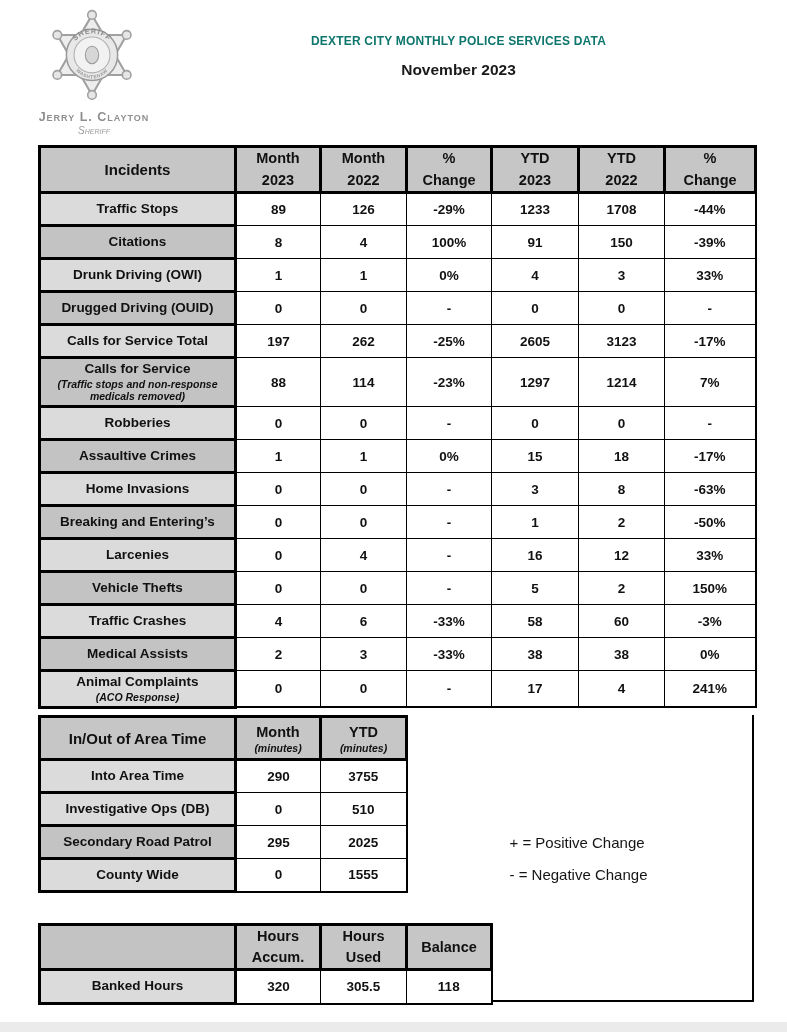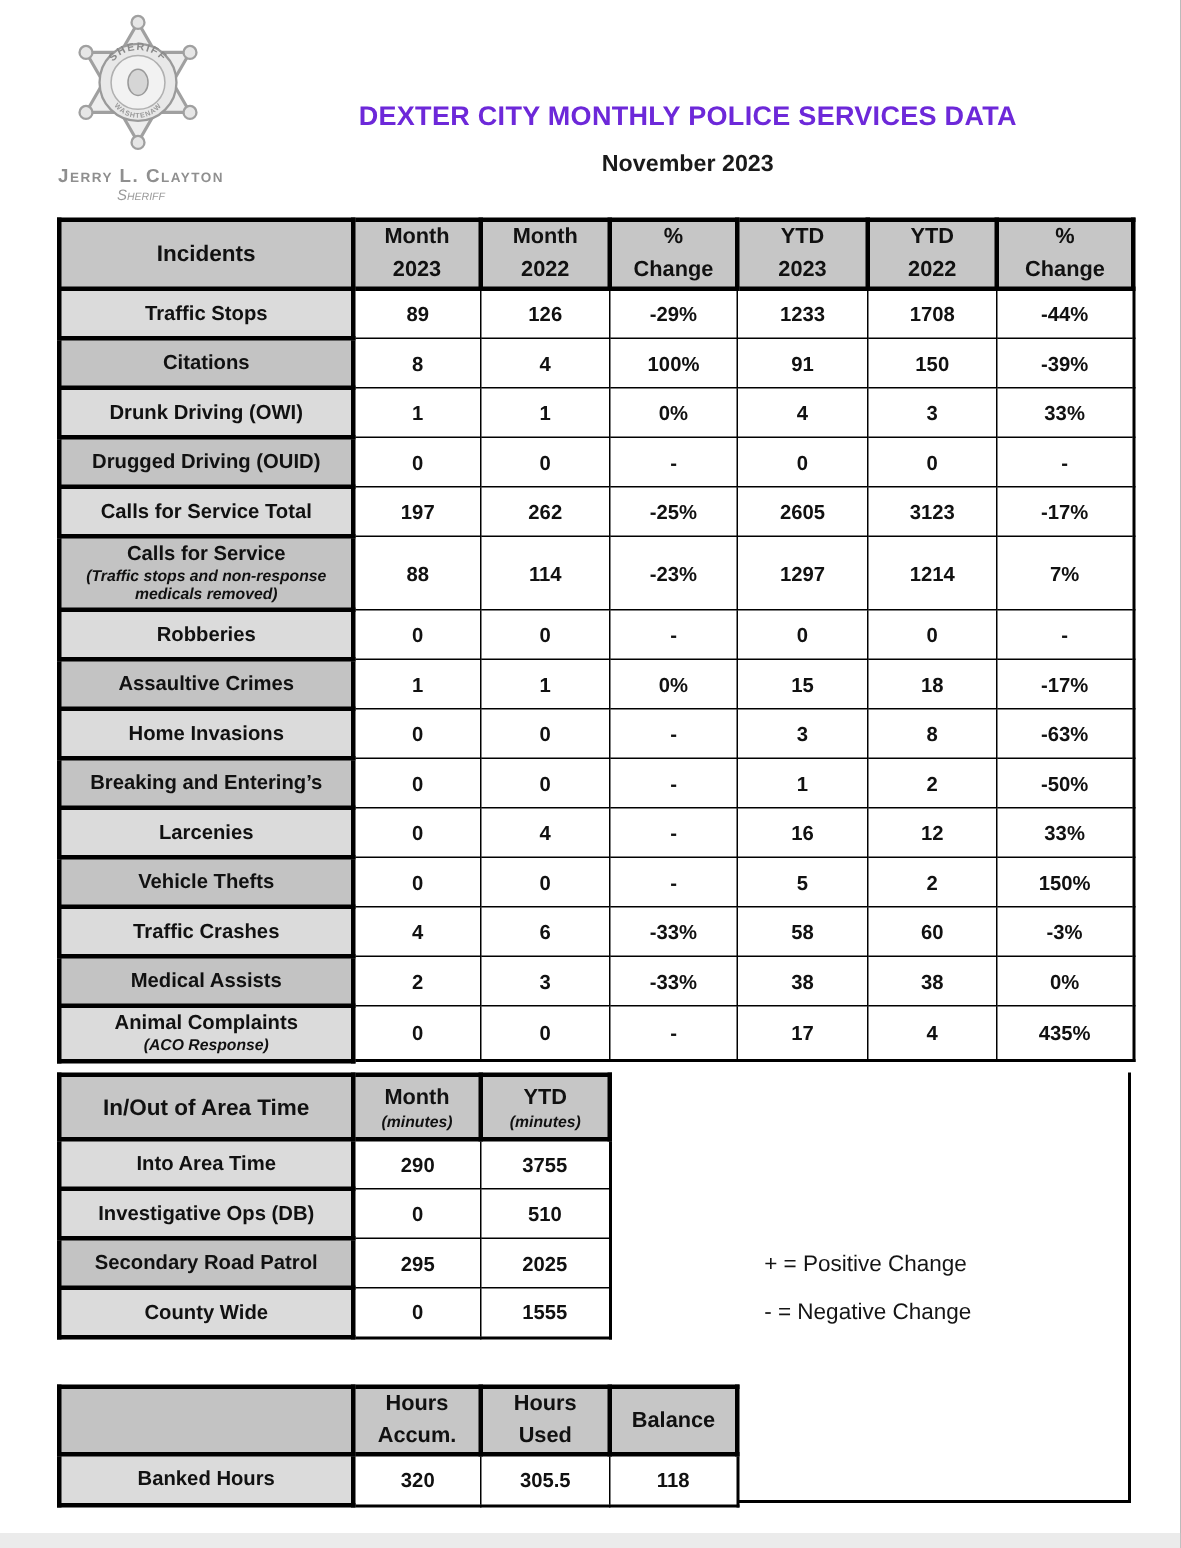"DEXTER CITY MONTHLY POLICE SERVICES" .titles h1 { color: #6d28d9 -> #0f766e; font-size: 18px -> 12px; margin-top: 33px -> none }
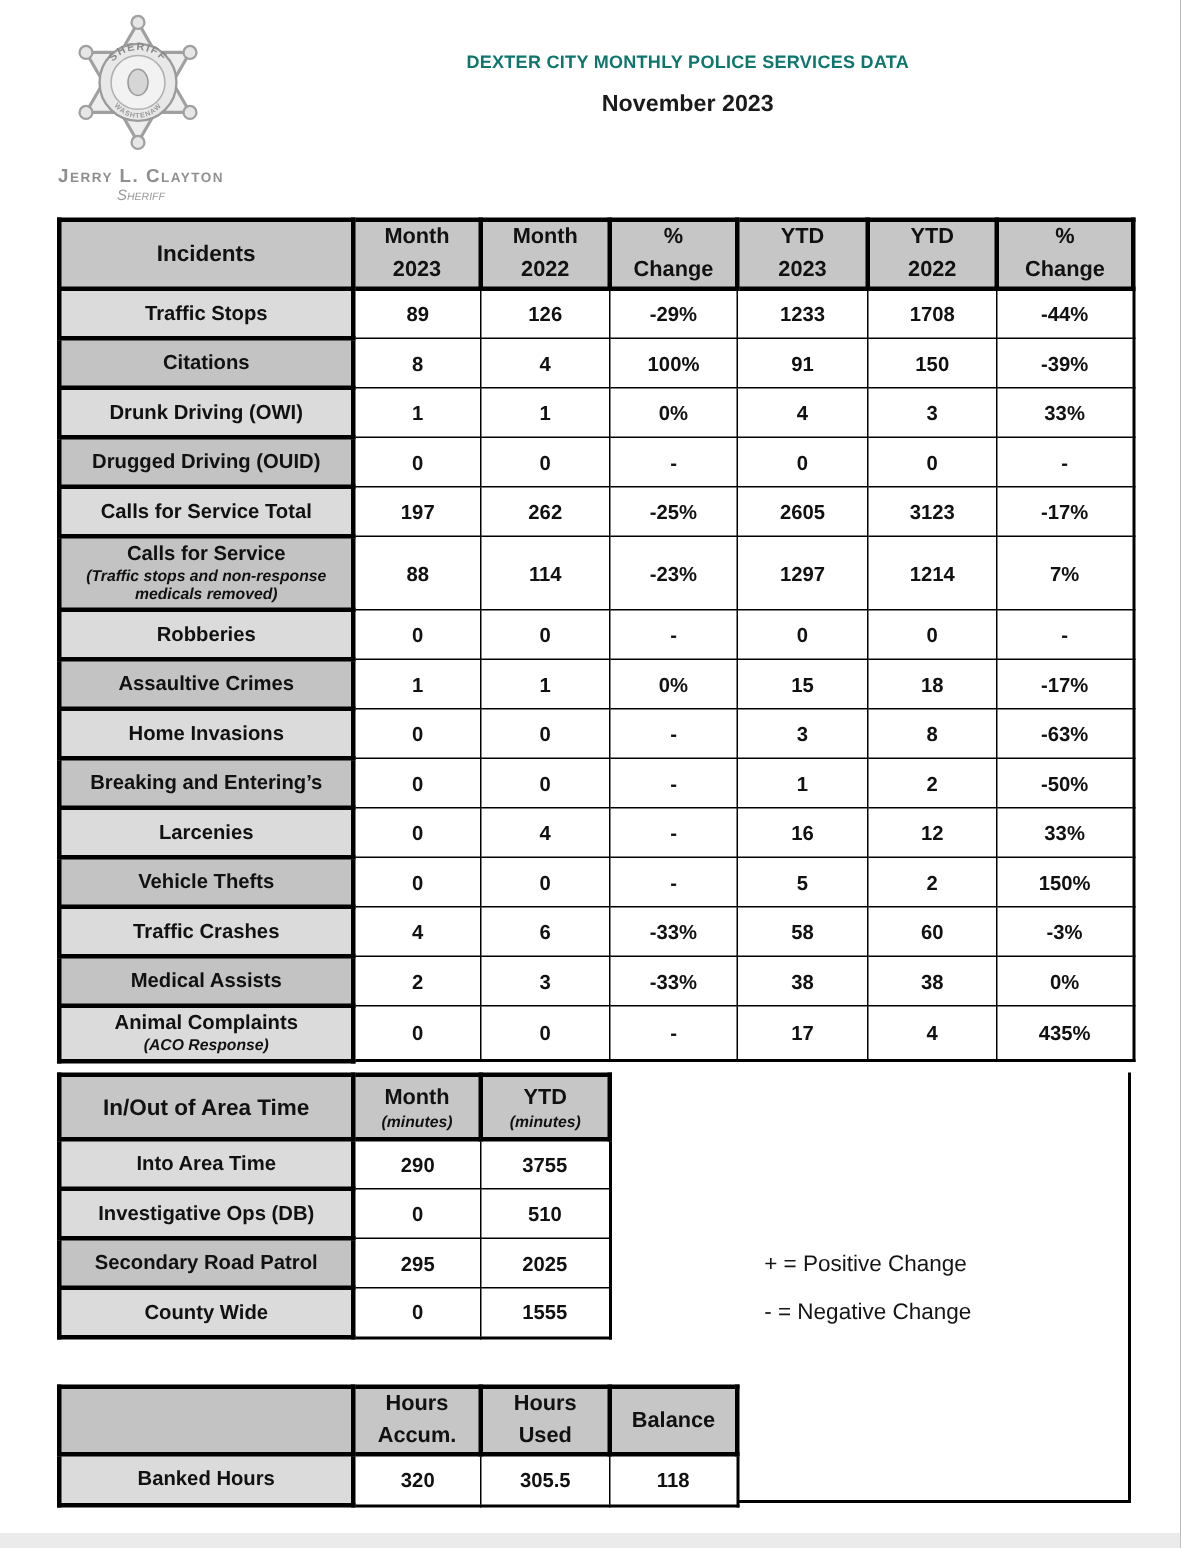"435%" td.valcell { text: 435% -> 241% }
